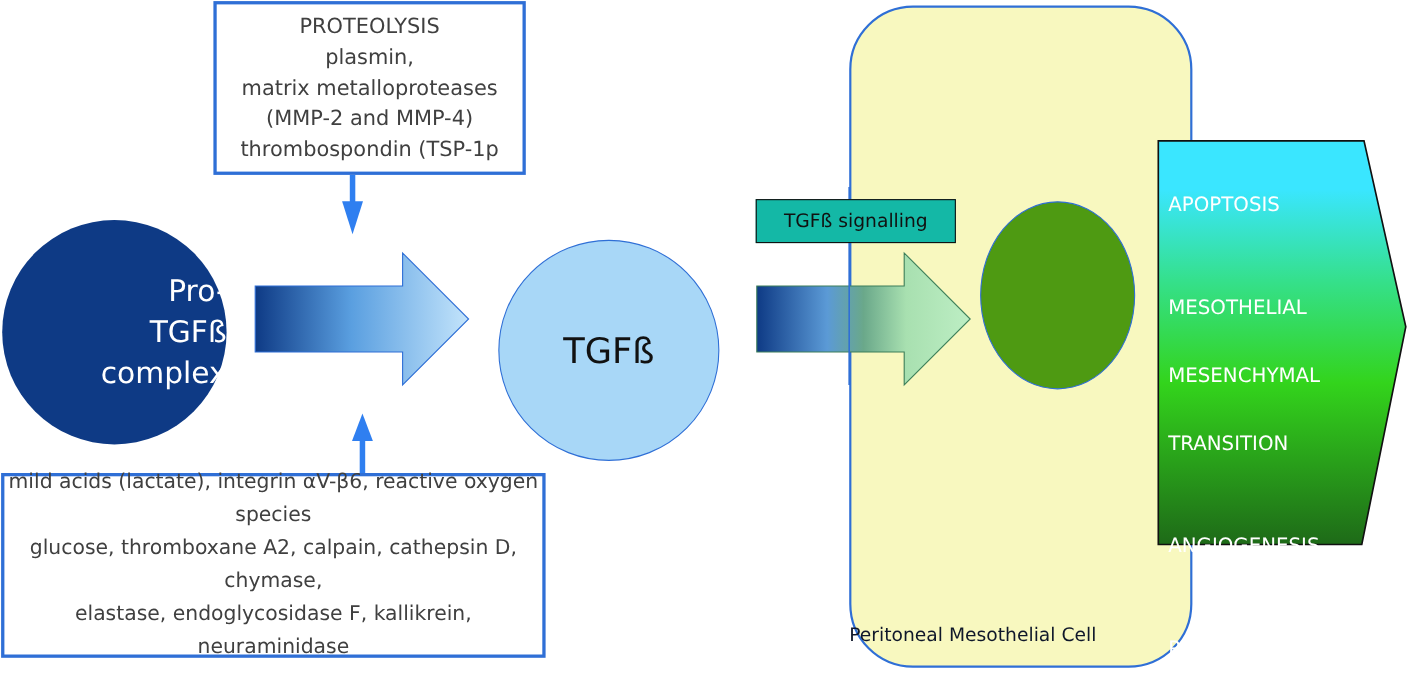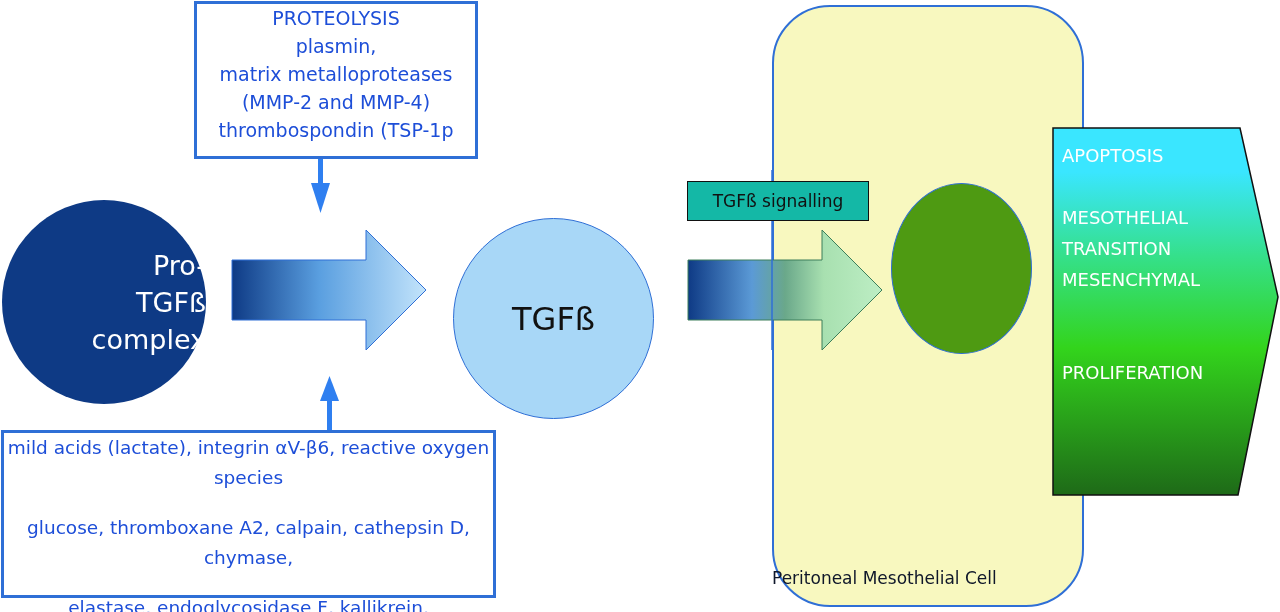"PROTEOLYSIS" .box { color: #1d4ed8 -> #404040; justify-content: none -> center }
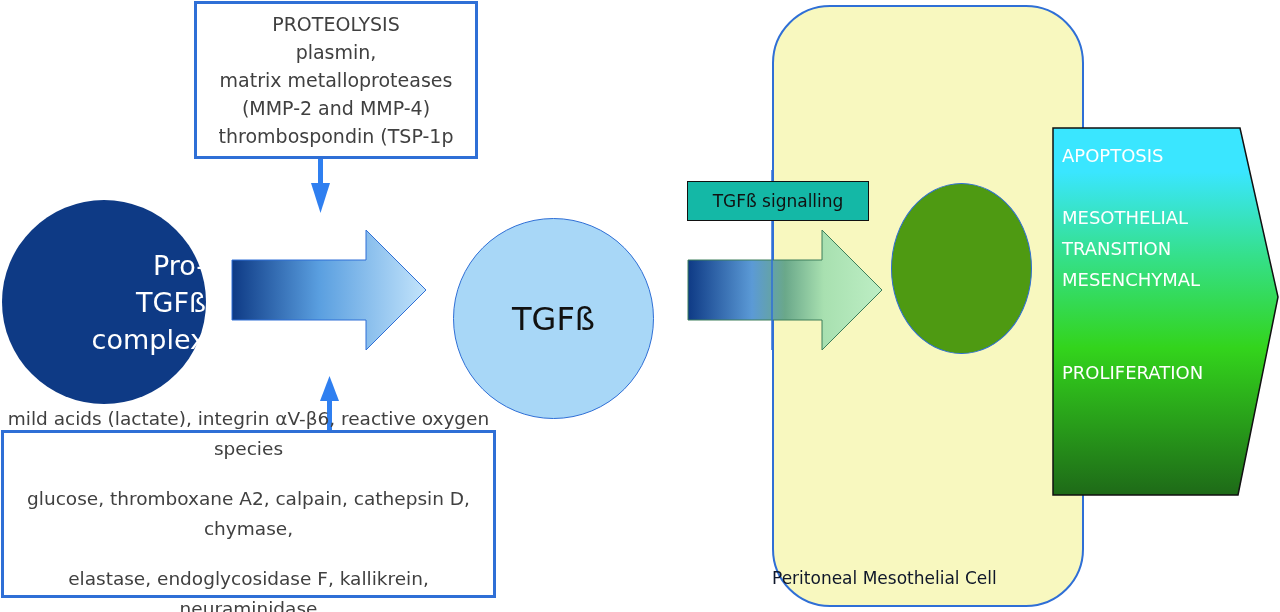"APOPTOSIS" .outcomes-text span { margin-top: none -> 31px }
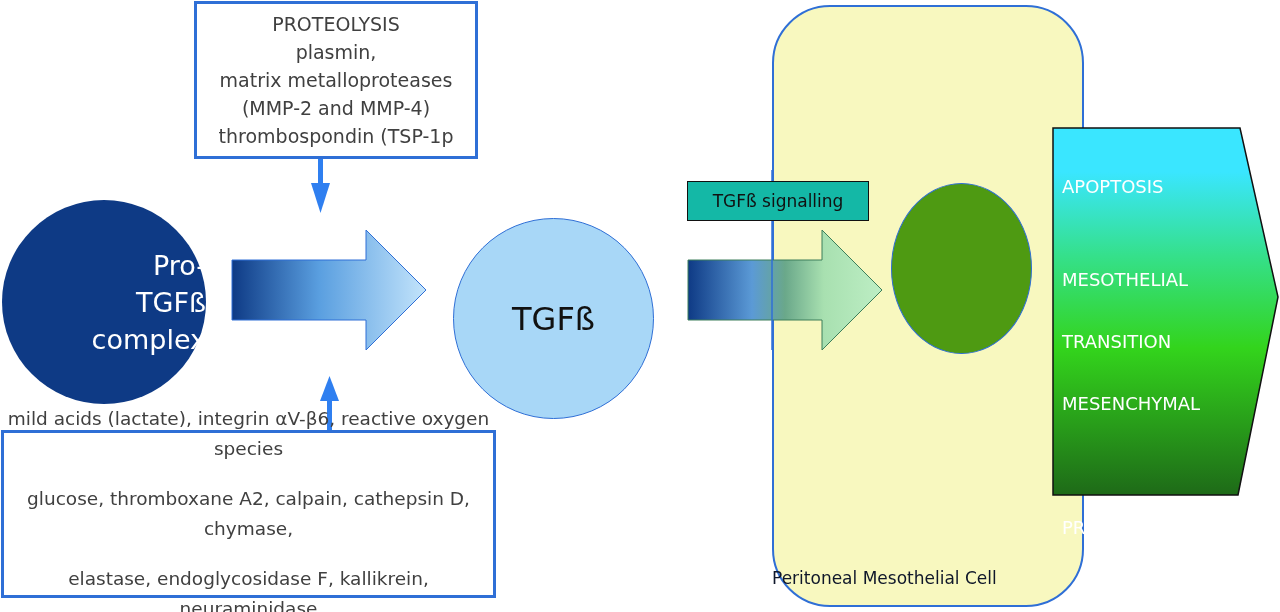"TRANSITION" span { order: before "MESENCHYMAL" -> after "MESENCHYMAL" }
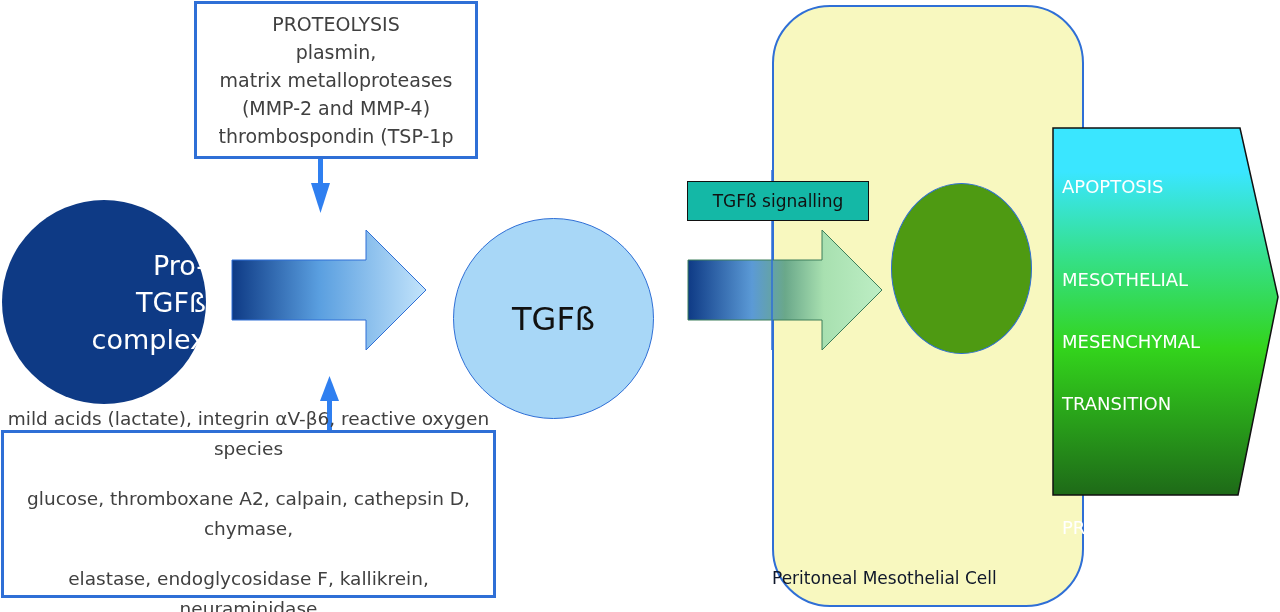"mild acids (lactate), integrin αV-β6," #activators-box { gap: 20px -> none }
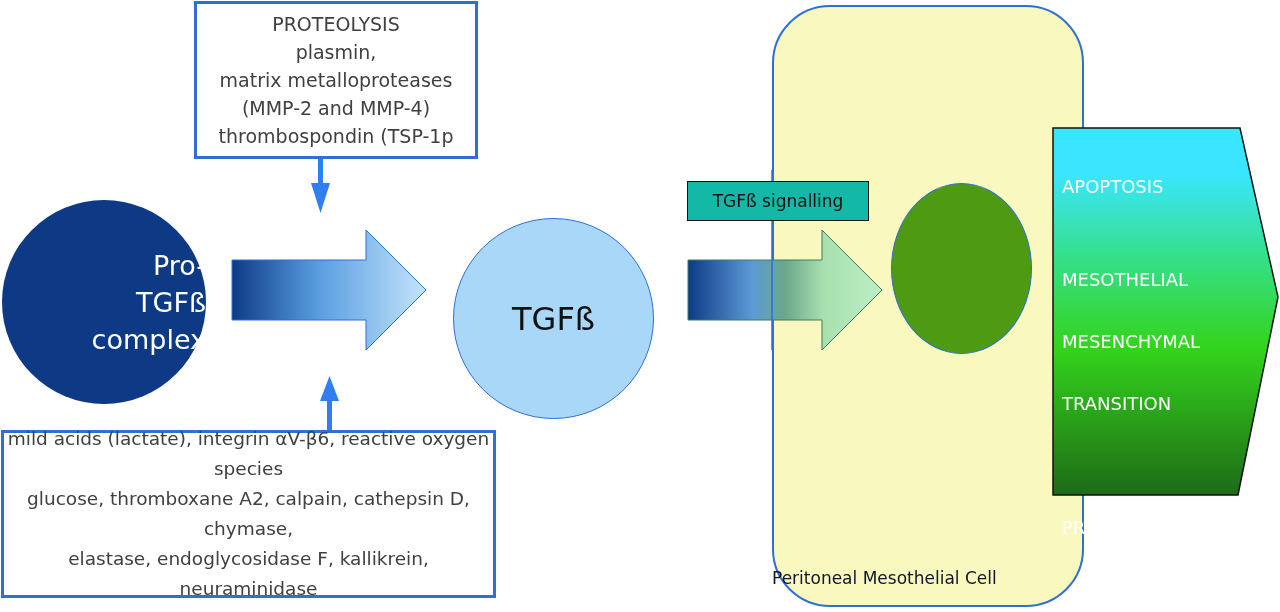"ANGIOGENESIS" span { html: none -> <span>ANGIOGENESIS</span> }
